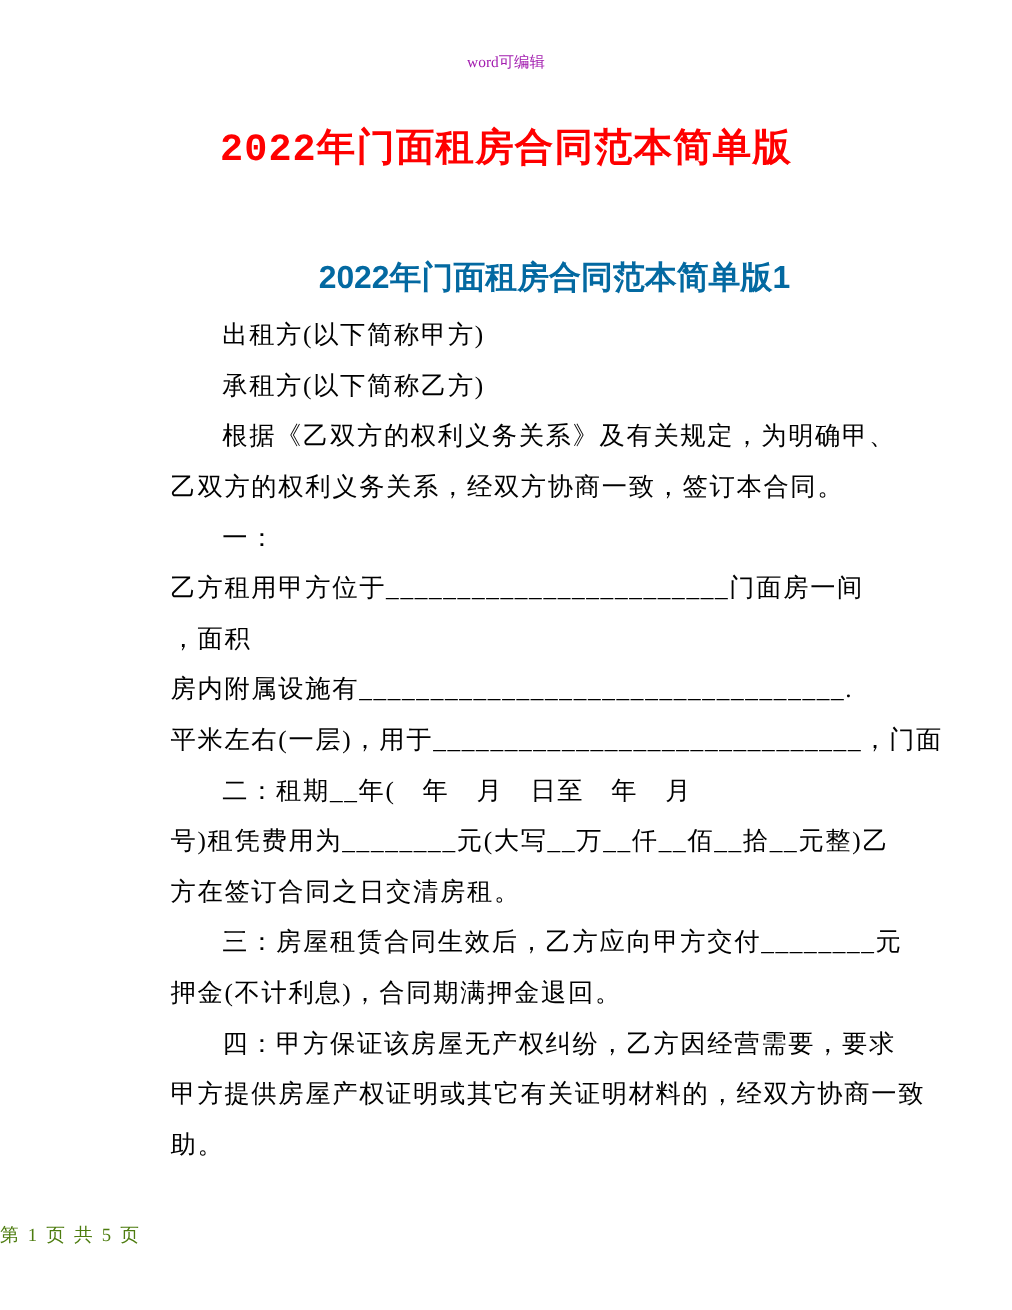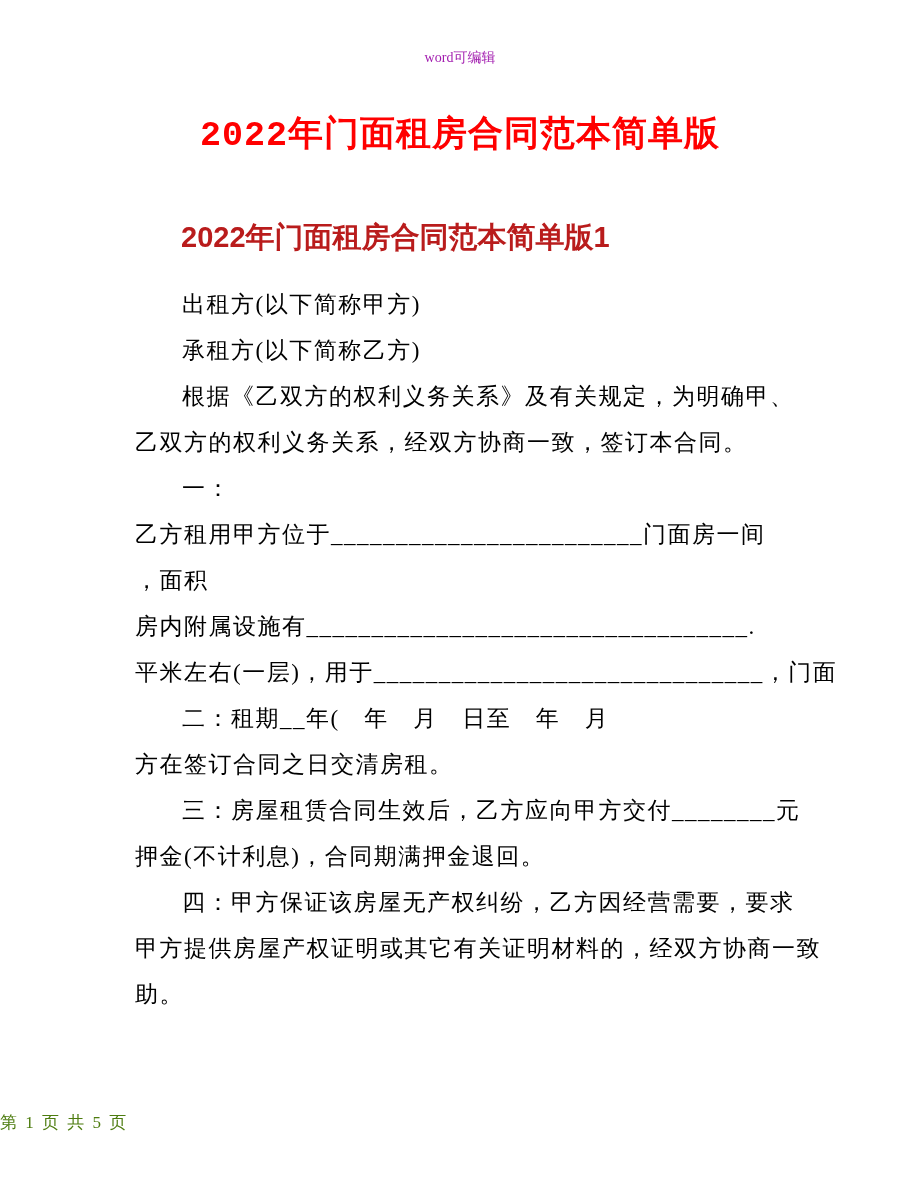"2022年门面租房合同范本简单版1" .subtitle { color: #b91c1c -> #0369a1; margin: 0 -> 16px; text-align: none -> center }
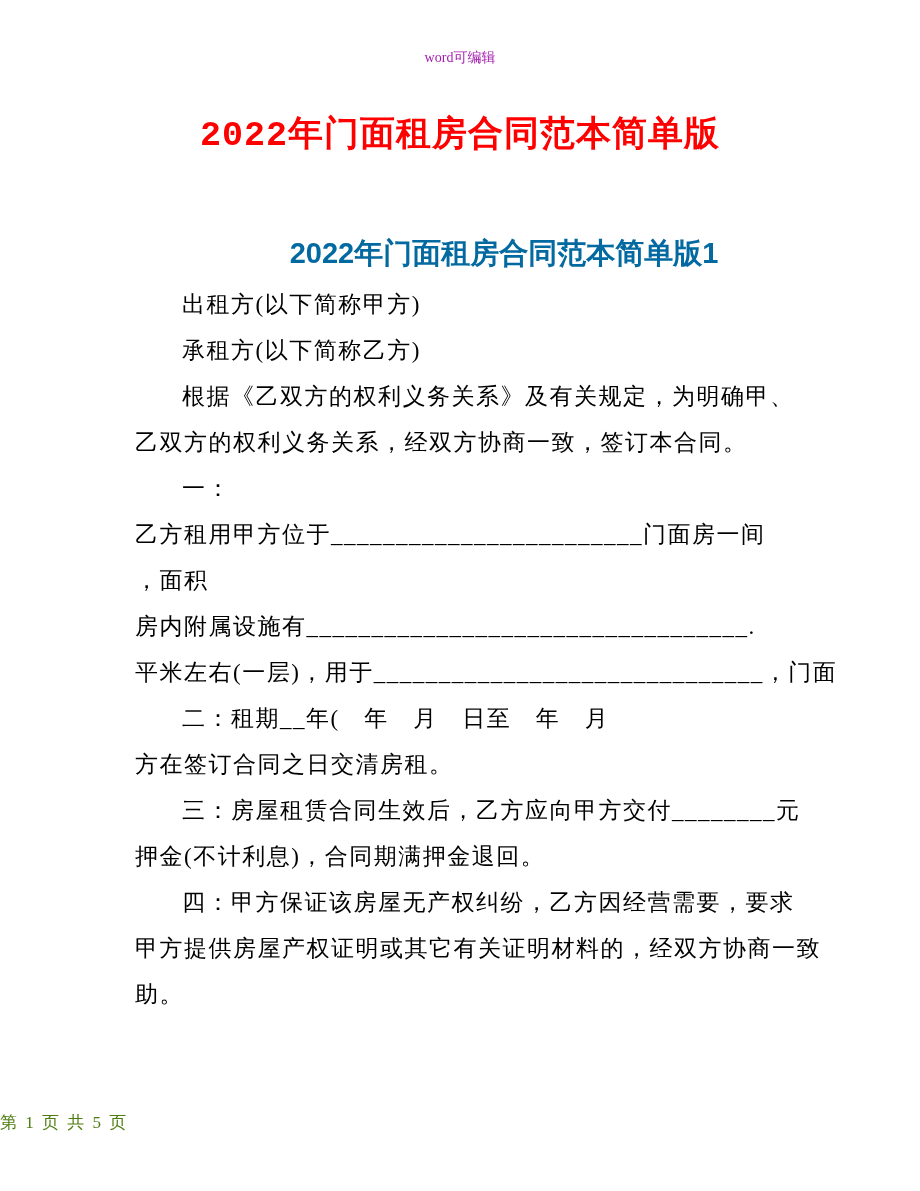"出租方(以下简称甲方)" .line { margin-left: none -> 20px }
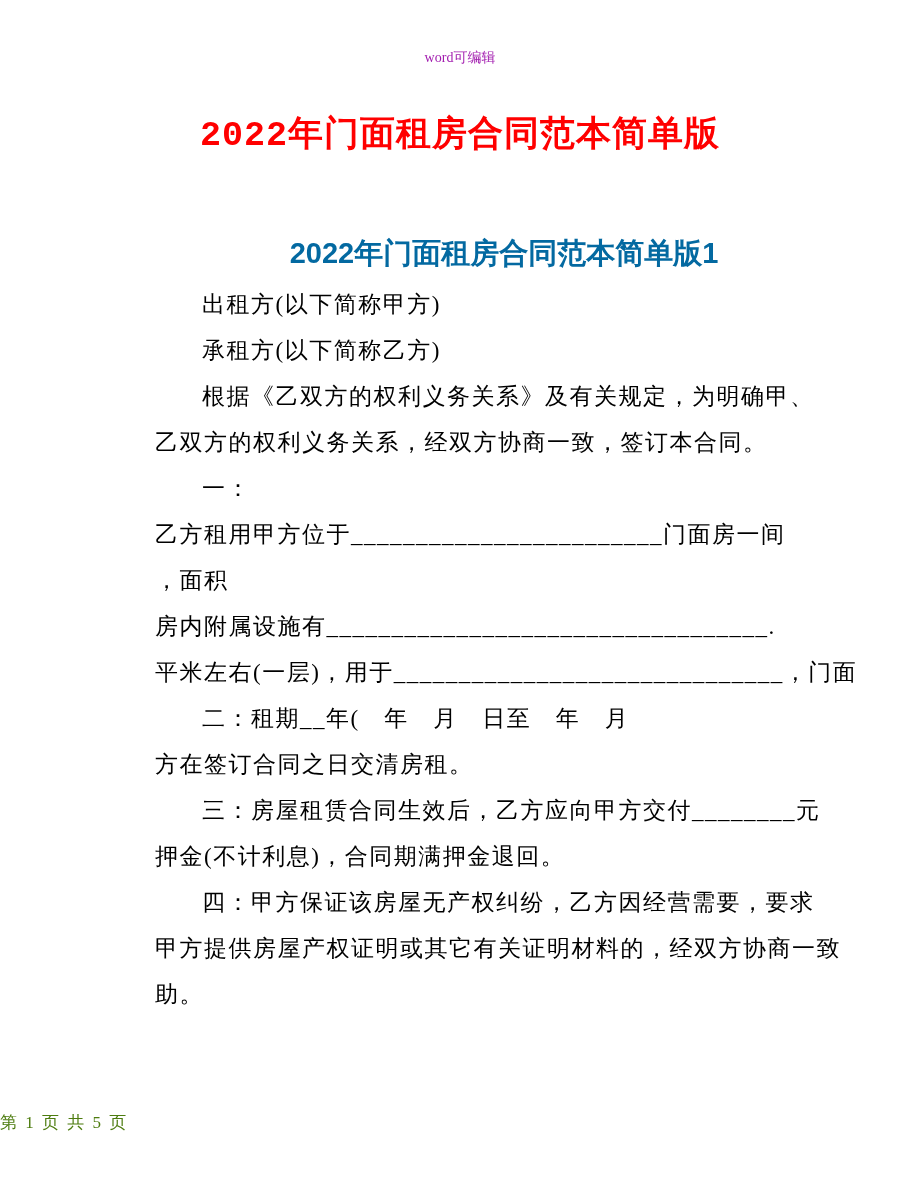"号)租凭费用为________元(大写__万__仟__佰__拾__元整)乙" div.line { html: none -> <div>号)租凭费用为________元(大写__万__仟__佰__拾__元整)乙</div> }
